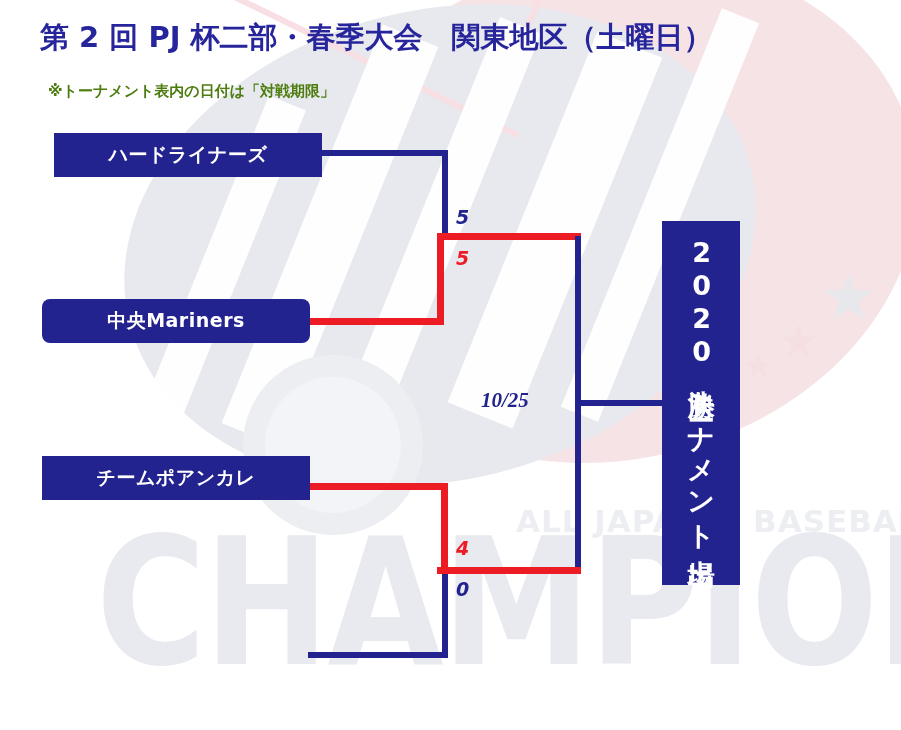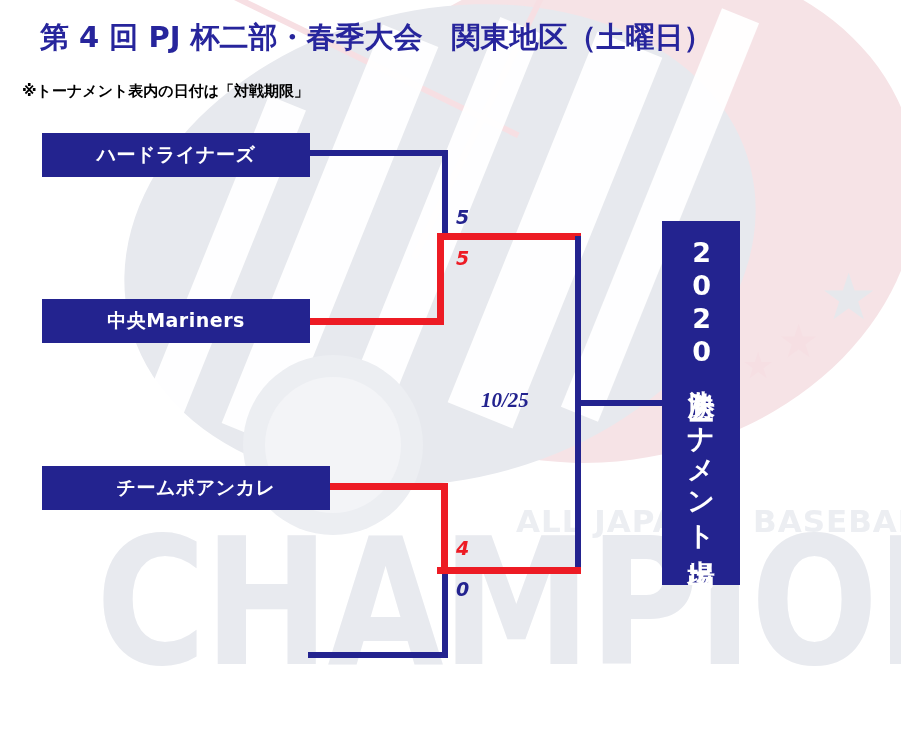"第 4 回 PJ 杯二部・春季大会" div.title { text: 4 -> 2 }
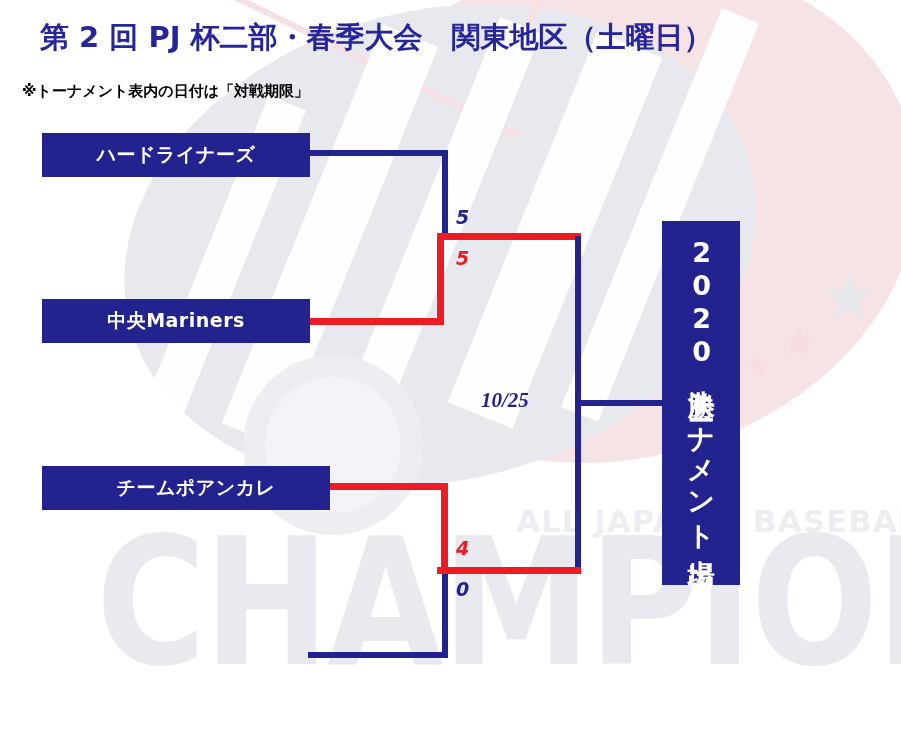"※トーナメント表内の日付は「対戦期限」" .subtitle { color: #000000 -> #4d7c0f; left: 22px -> 48px }
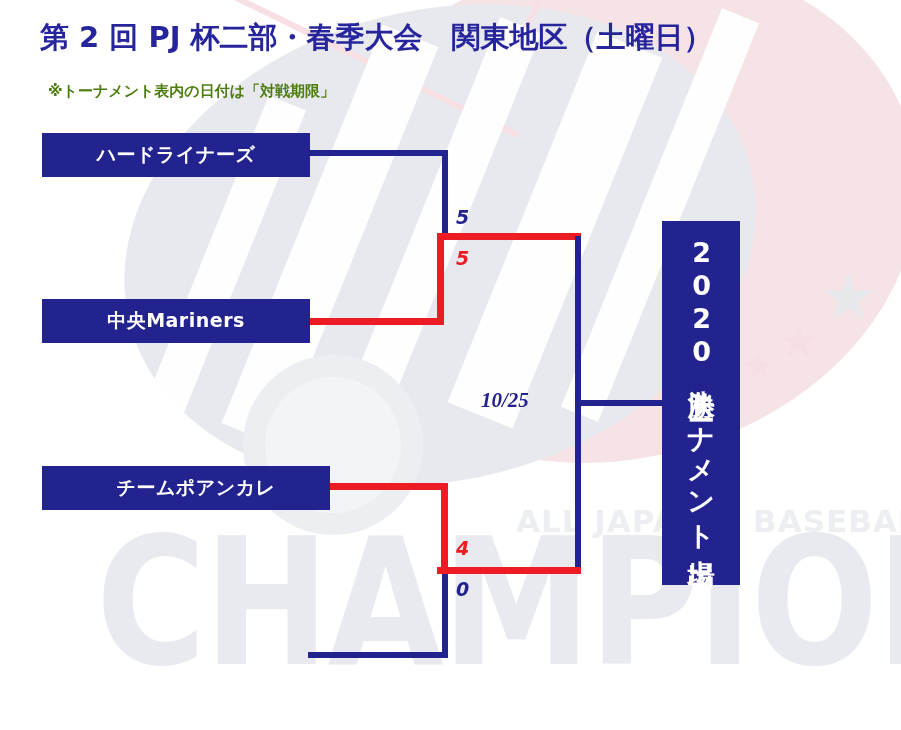"ハードライナーズ" .t1 { margin-left: none -> 12px }
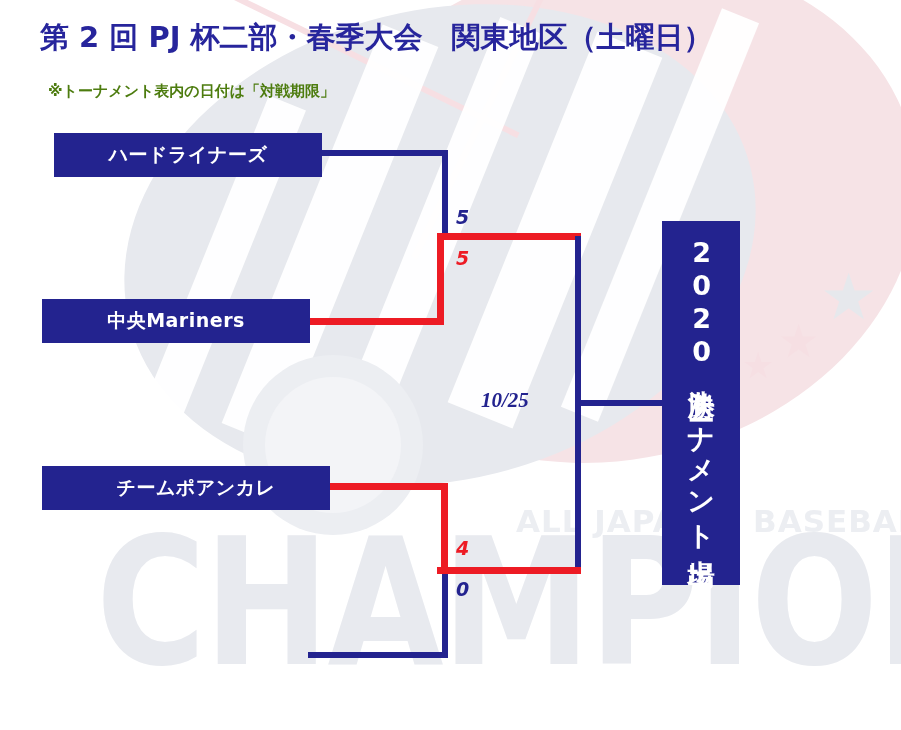"中央Mariners" .t2 { border-radius: none -> 8px }
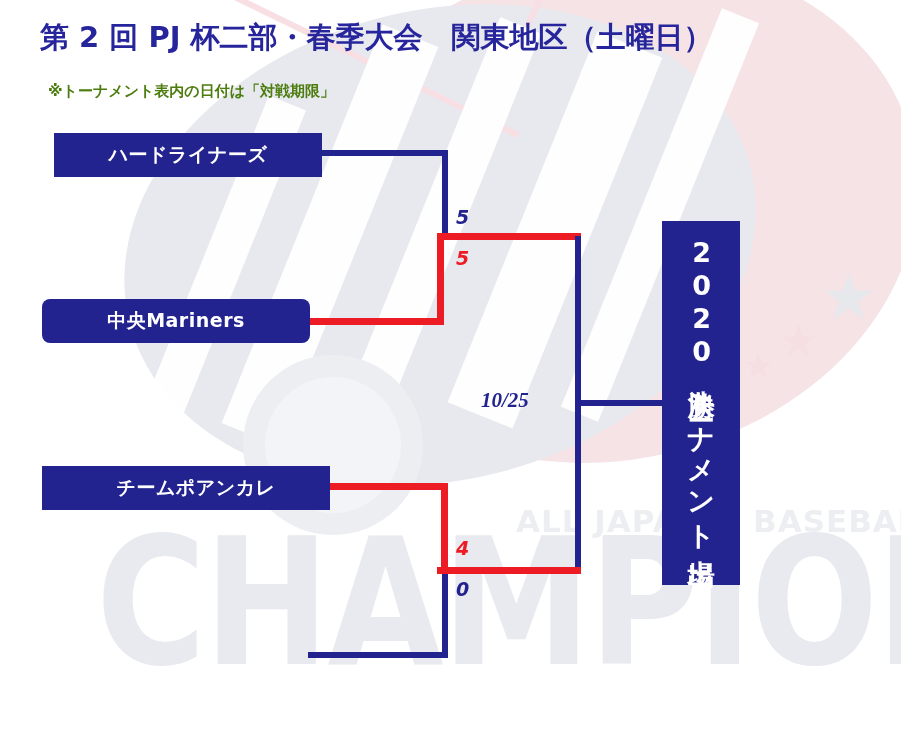"チームポアンカレ" .t3 { padding-left: 20px -> none; top: 466px -> 456px }
